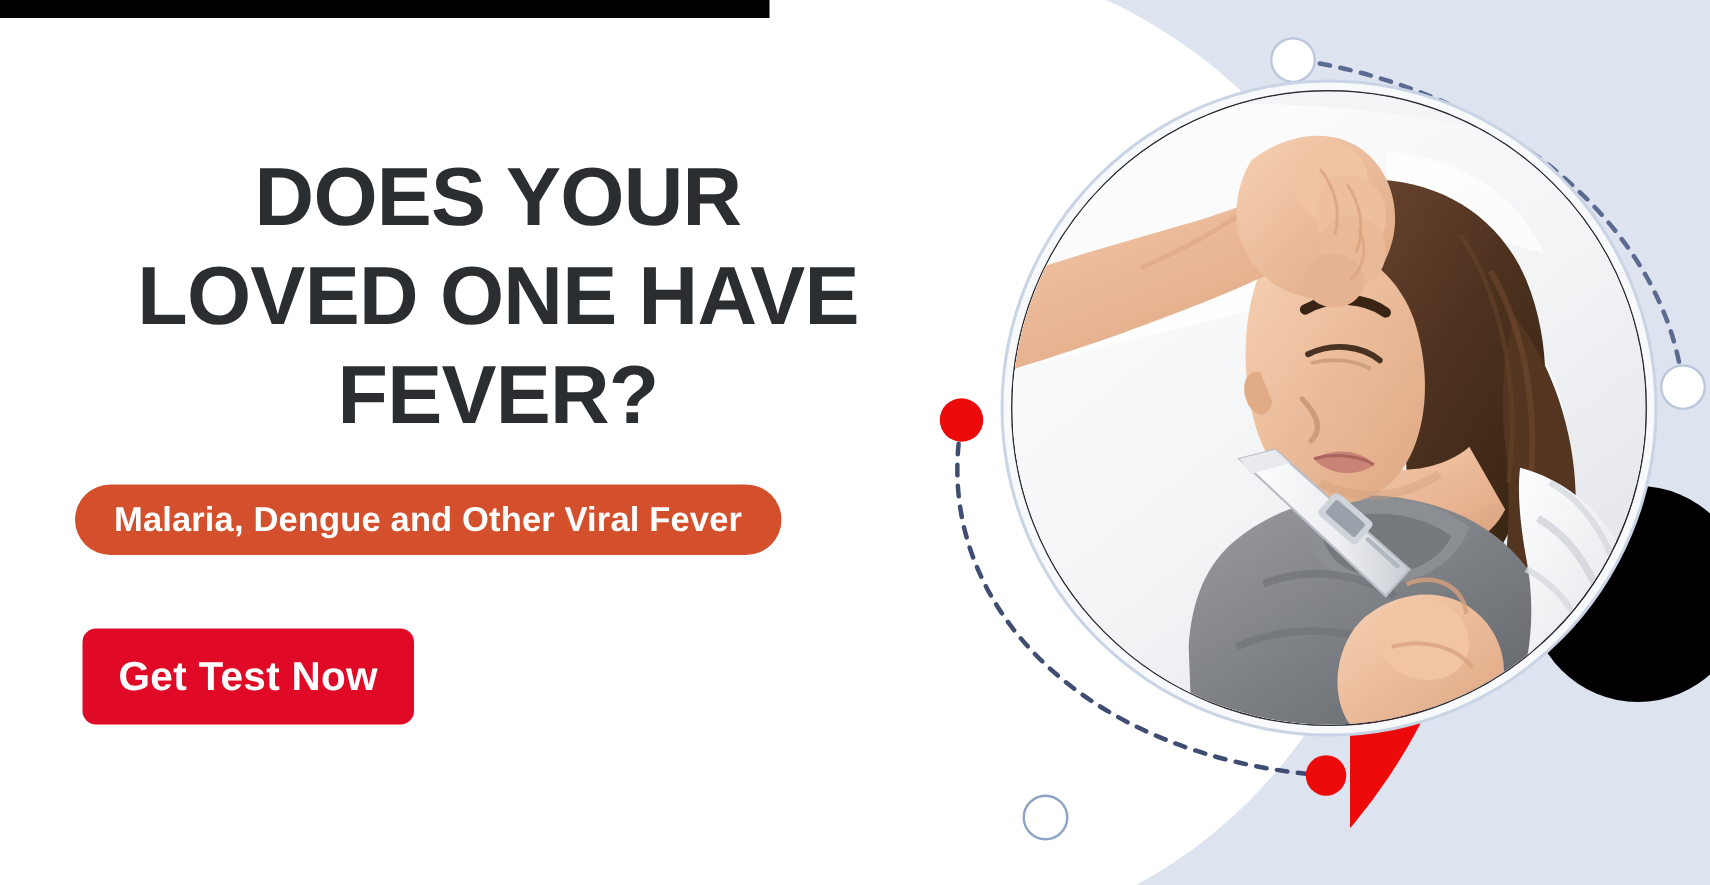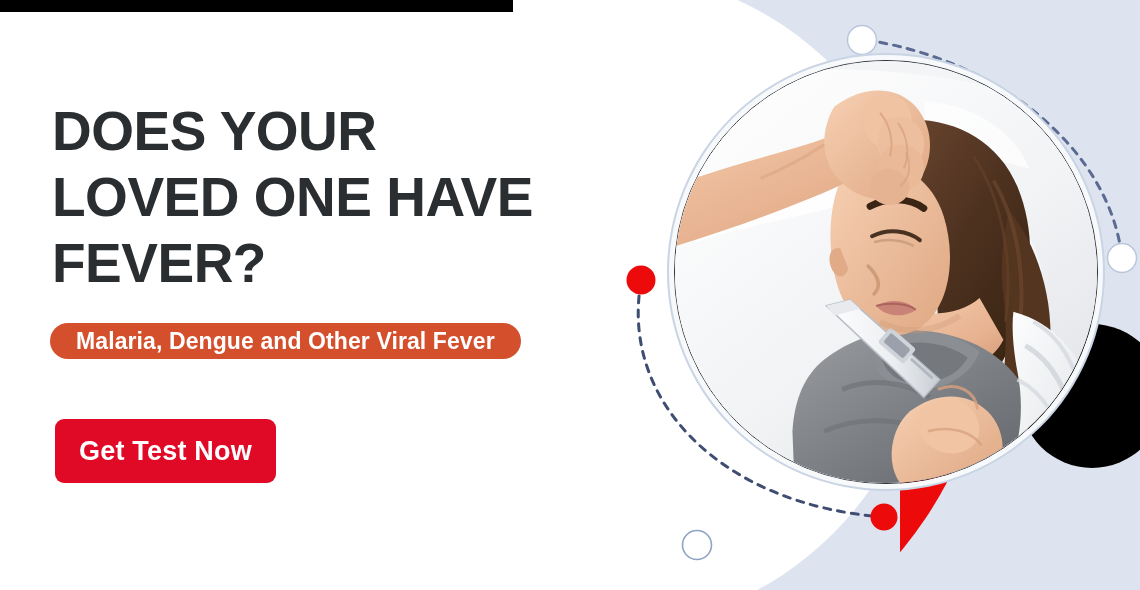"DOES YOUR" .headline { text-align: none -> center }
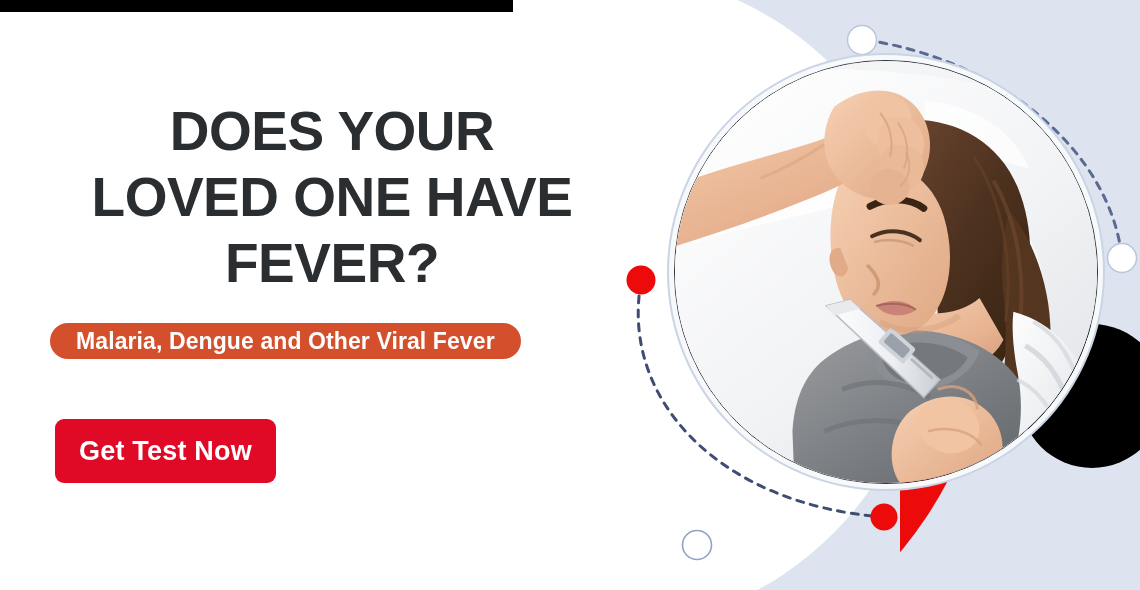"Malaria, Dengue and Other Viral" .subtitle-pill { height: 36px -> 47px }
